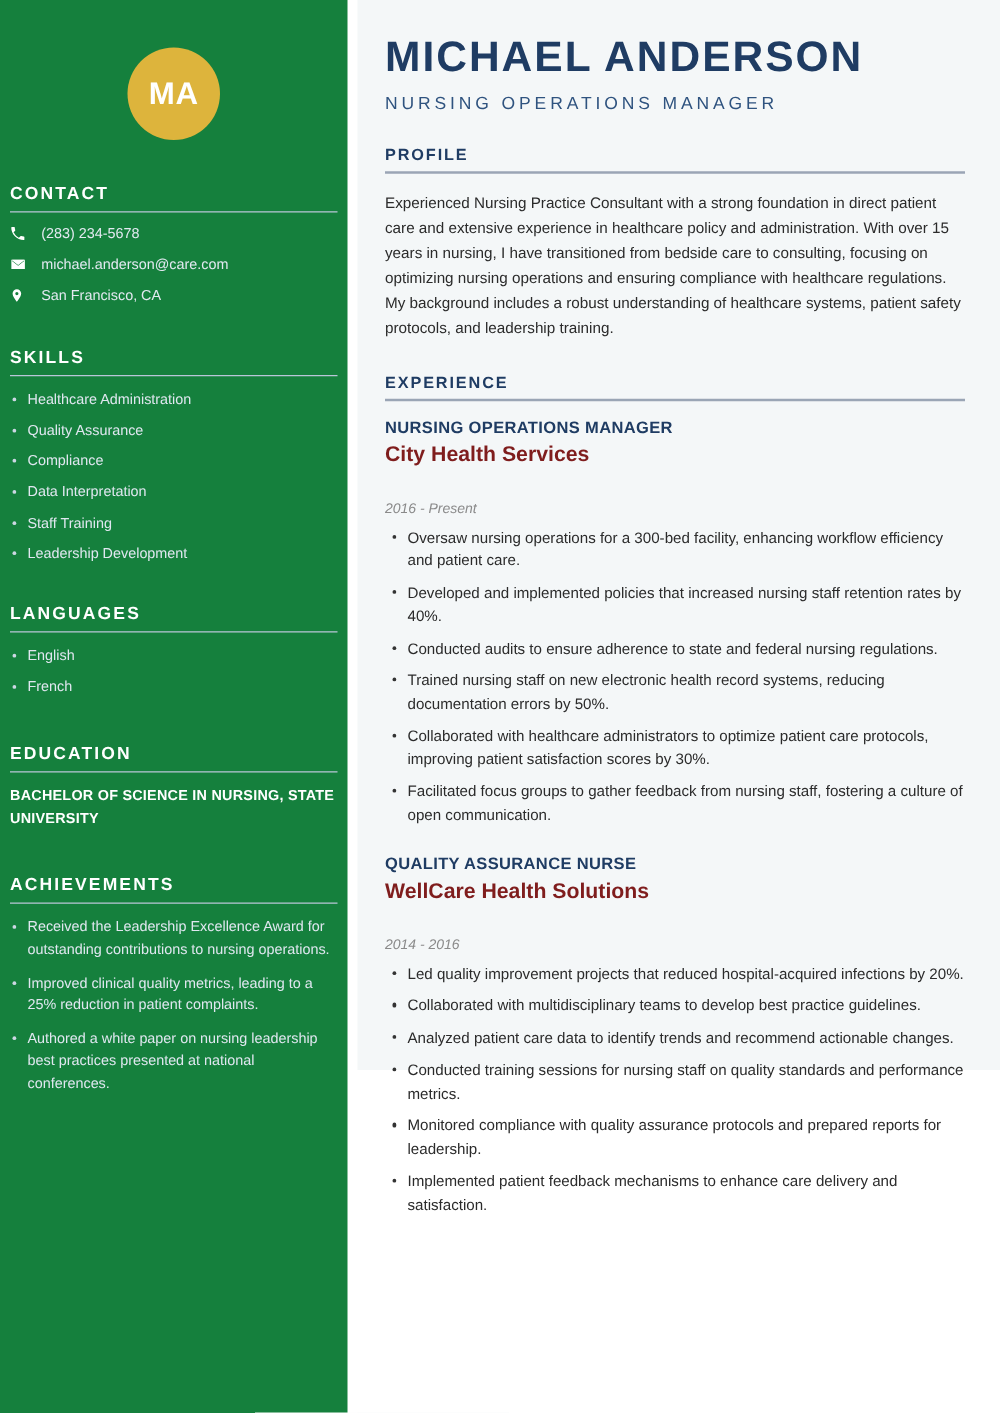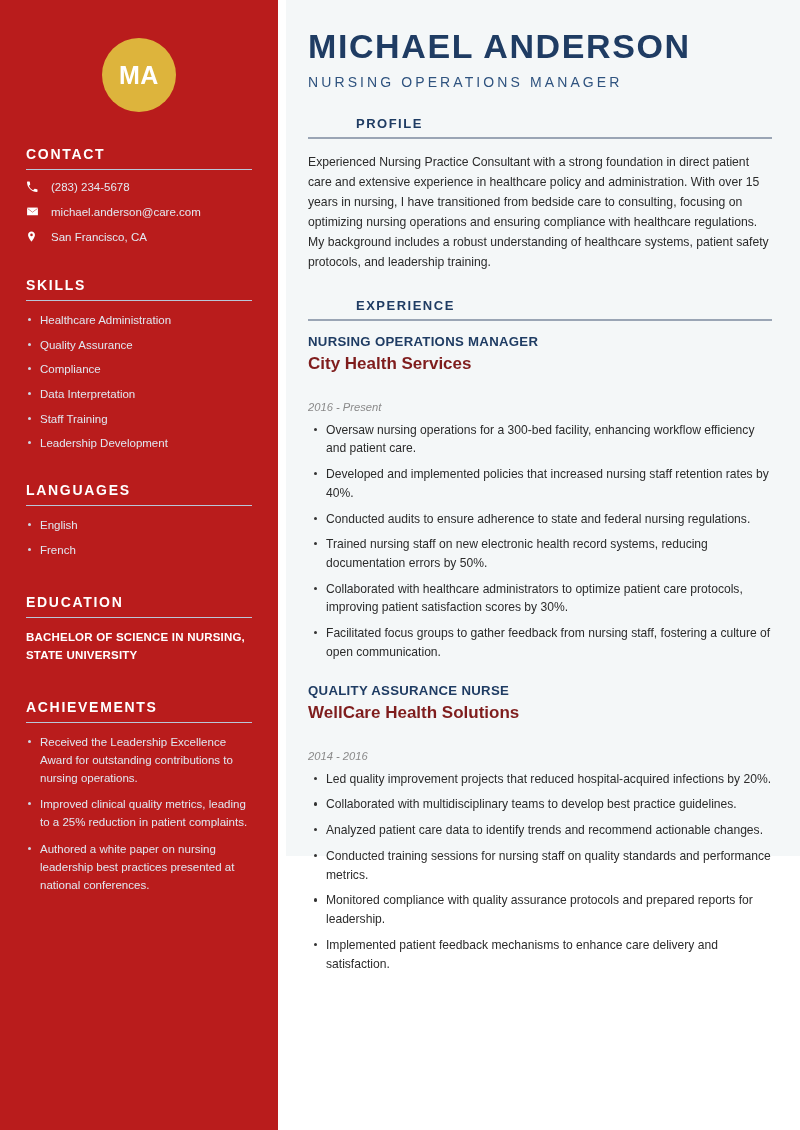"MA" .sidebar { background: #b91c1c -> #15803d; padding: 0 26px -> 0 8px }
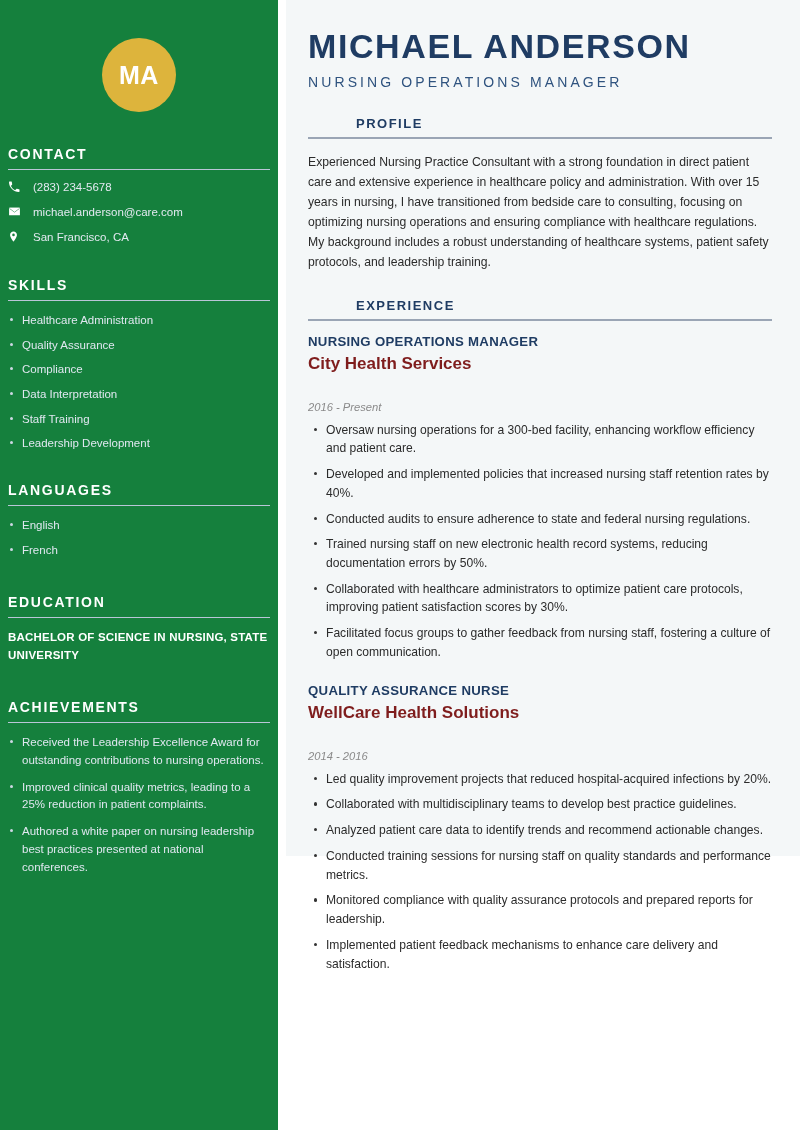"PROFILE" .main-heading { margin-left: 48px -> none }
